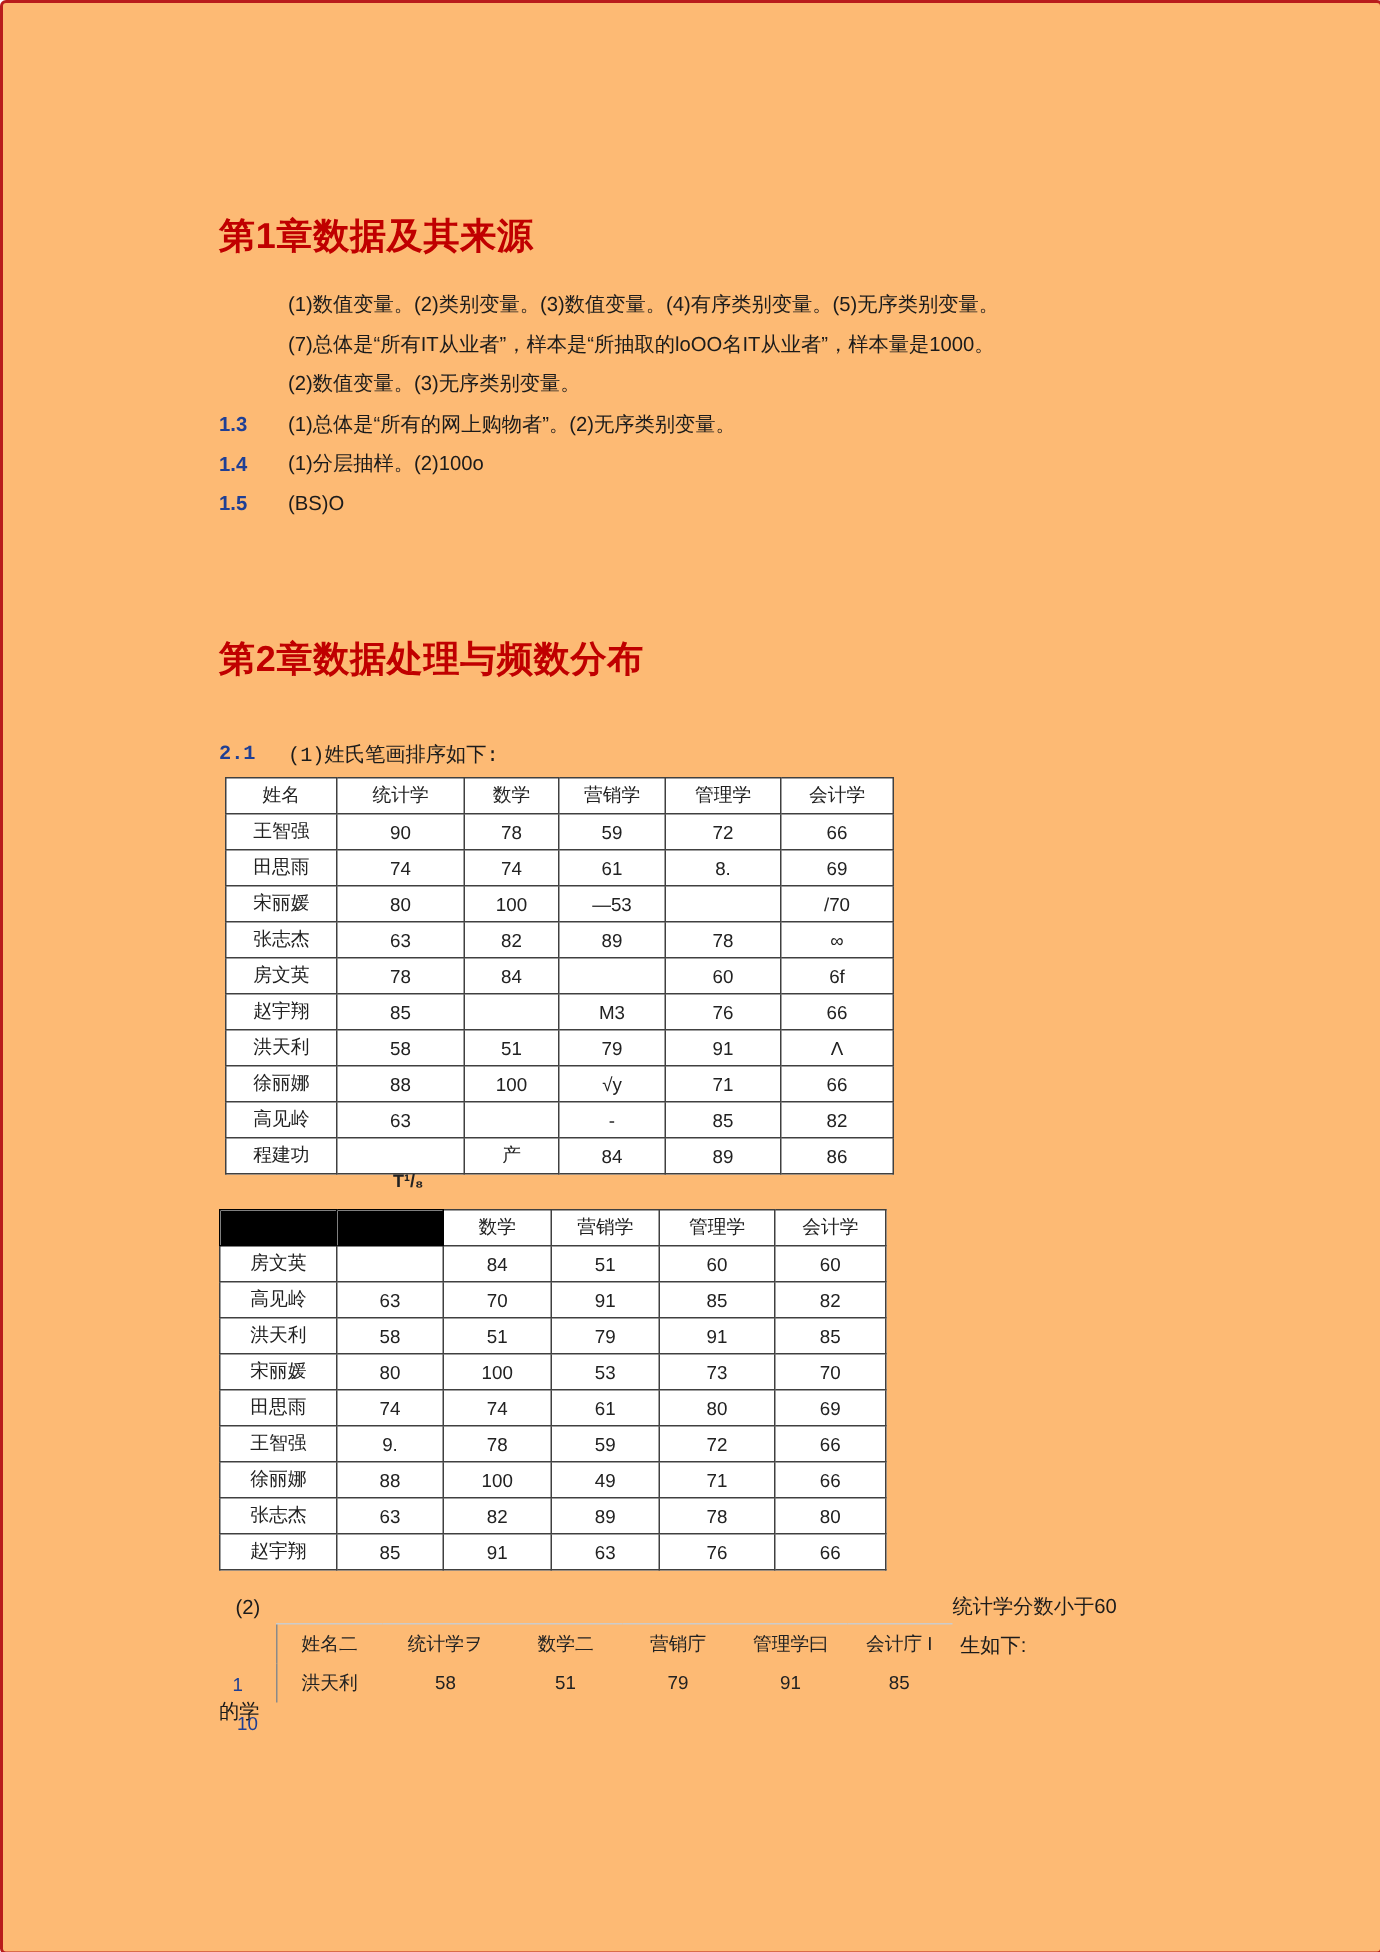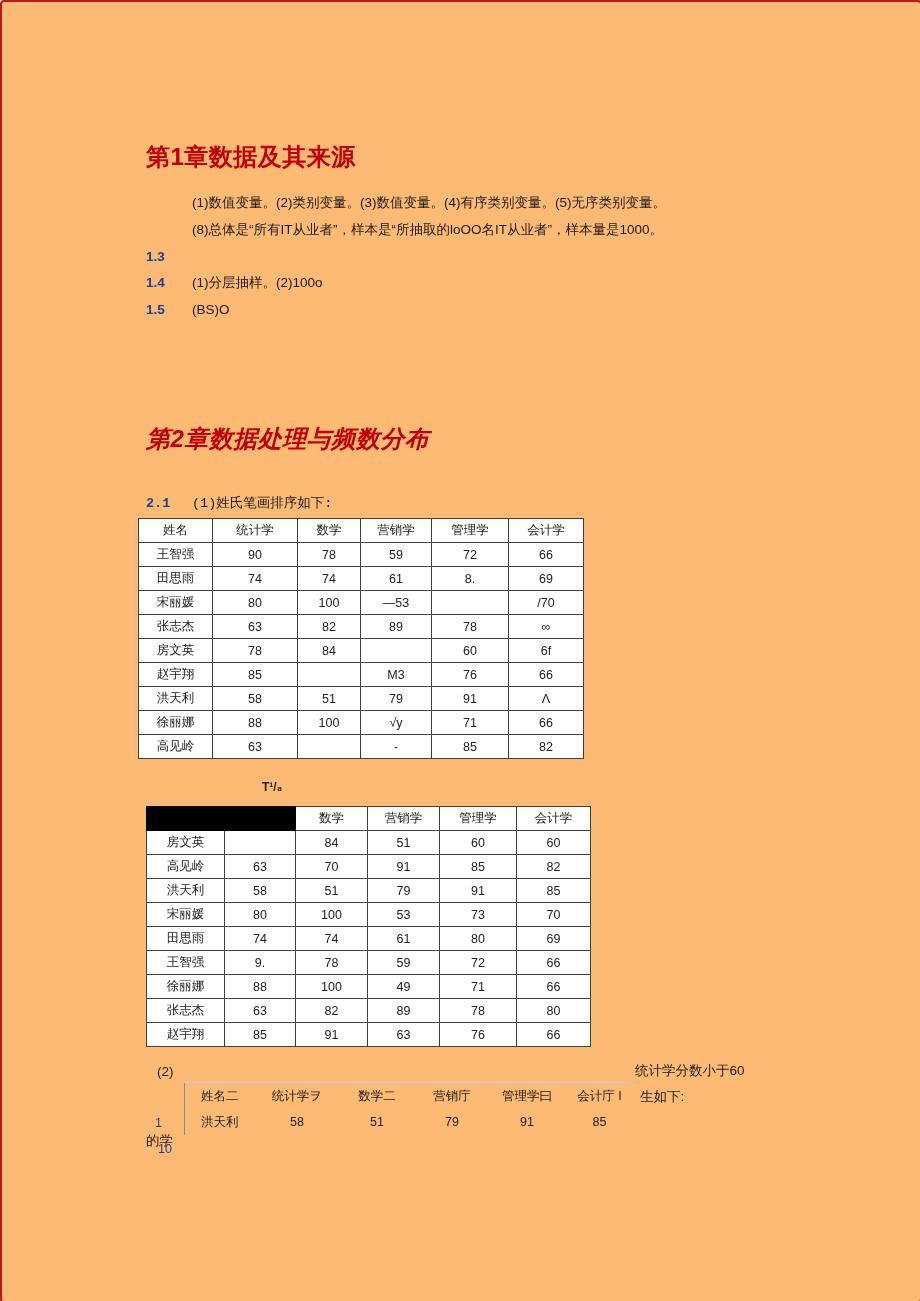"(8)总体是“所有IT从业者”，样本是“所抽取的loOO名IT从业者”，样本量是" span.answer-text { text: 8 -> 7 }
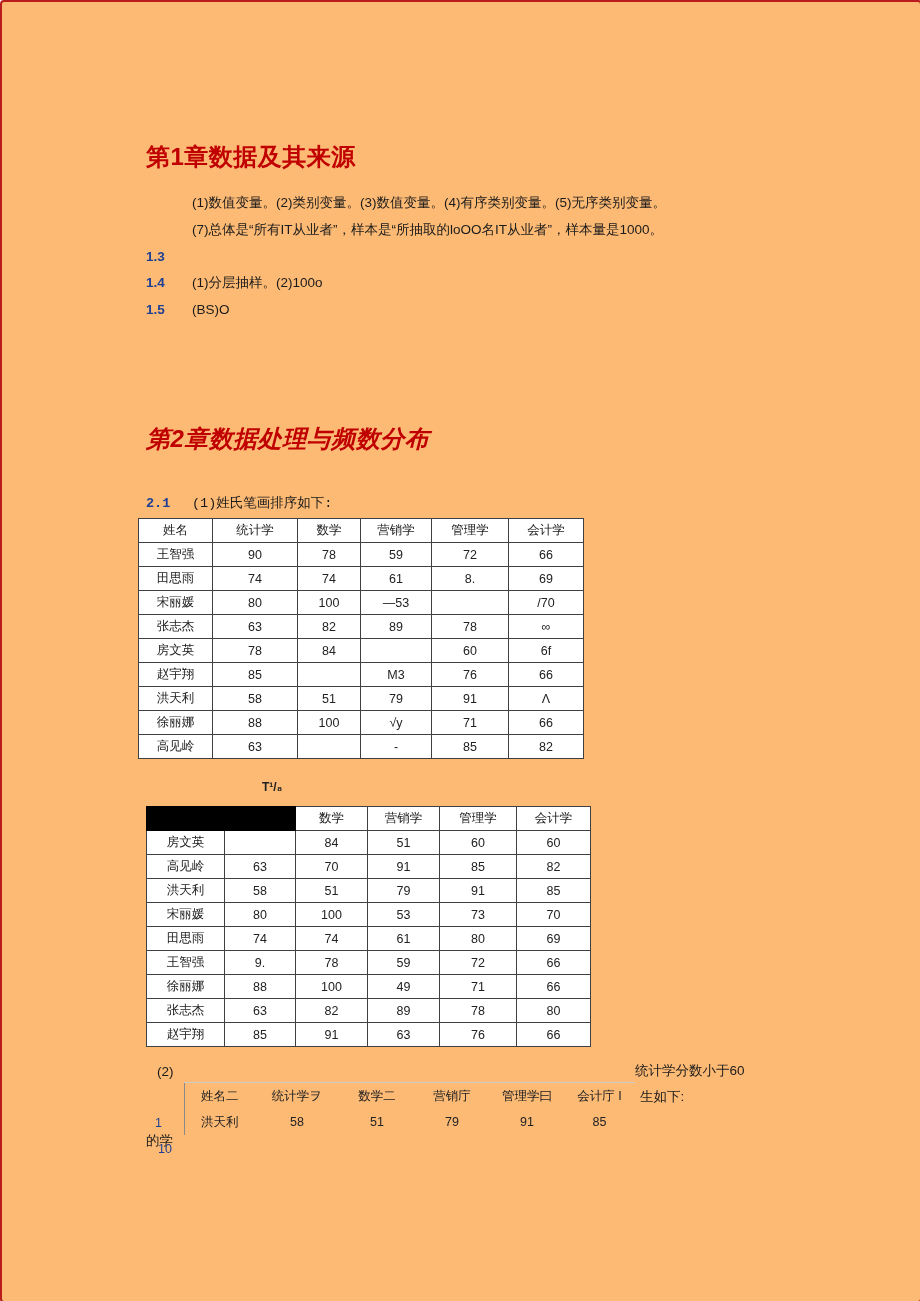"(2)数值变量。(3)无序类别变量。" div.answer-line { html: none -> <div> <span></span> <span>(2)数值变量。(3)无序类别变量。</span> </div> }
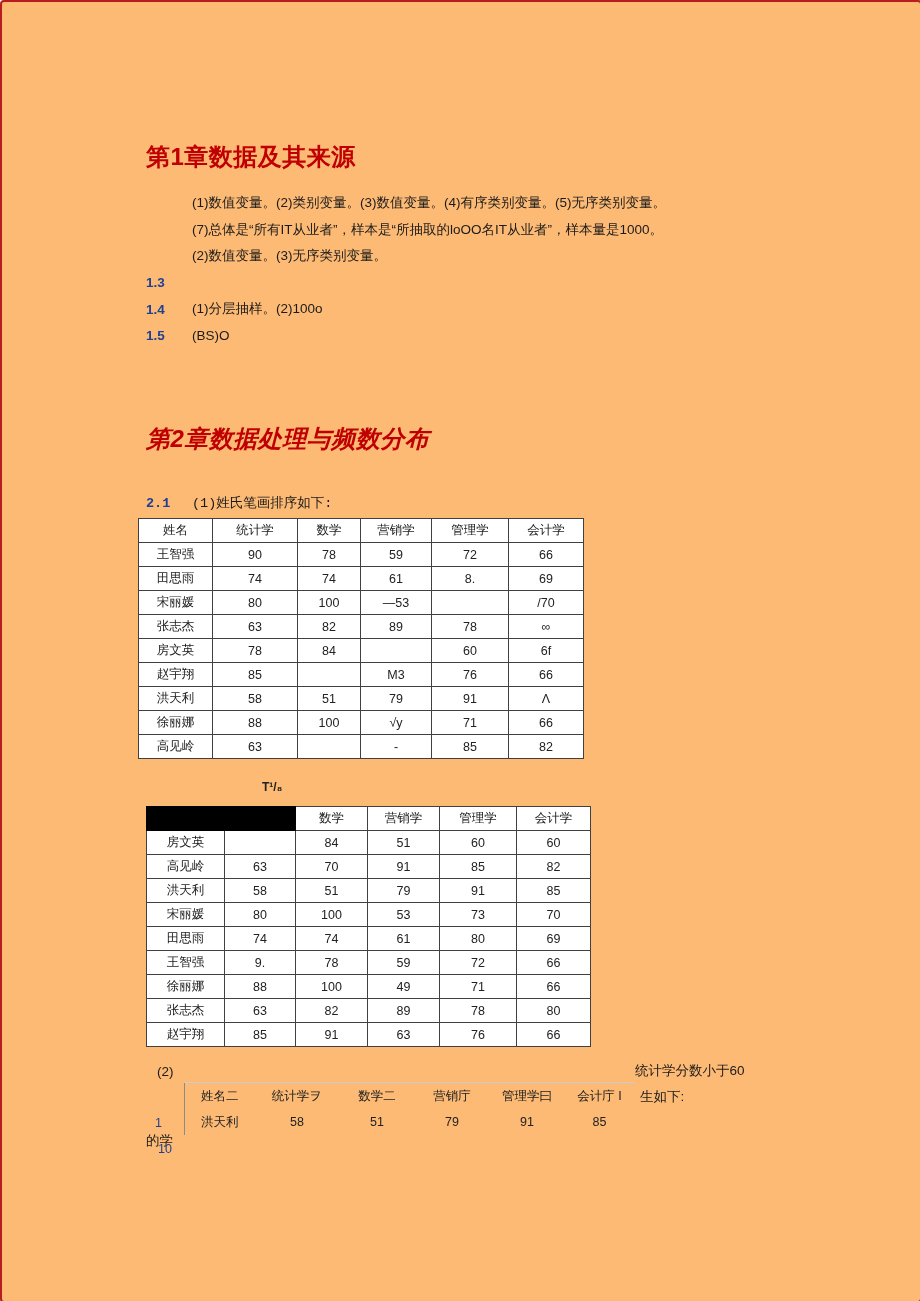"(1)总体是“所有的网上购物者”。(2)无序类别变量。" span.answer-text { html: none -> <span>(1)总体是“所有的网上购物者”。(2)无序类别变量。</span> }
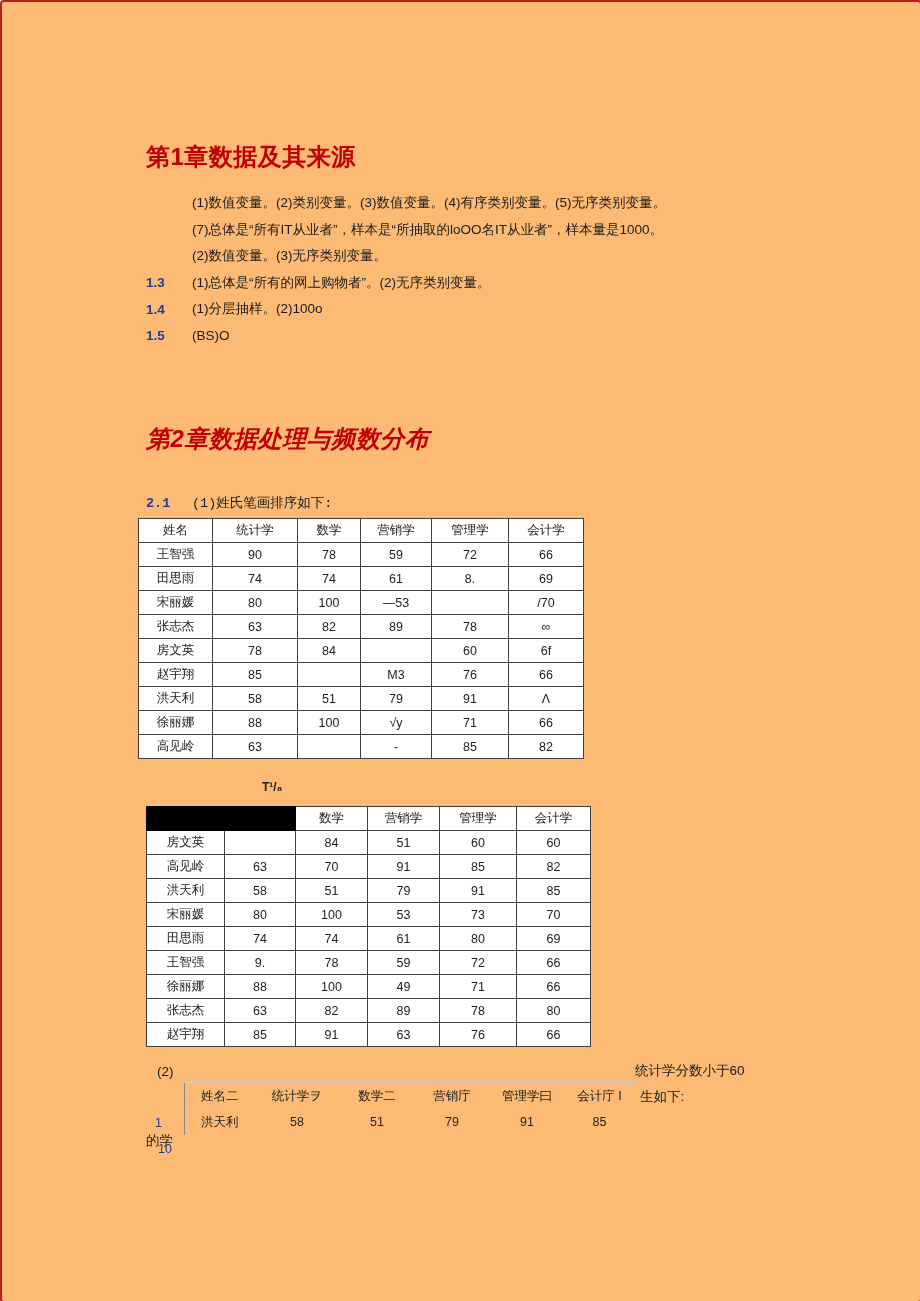"第2章数据处理与频数分布" #chapter2-title { font-style: italic -> none }
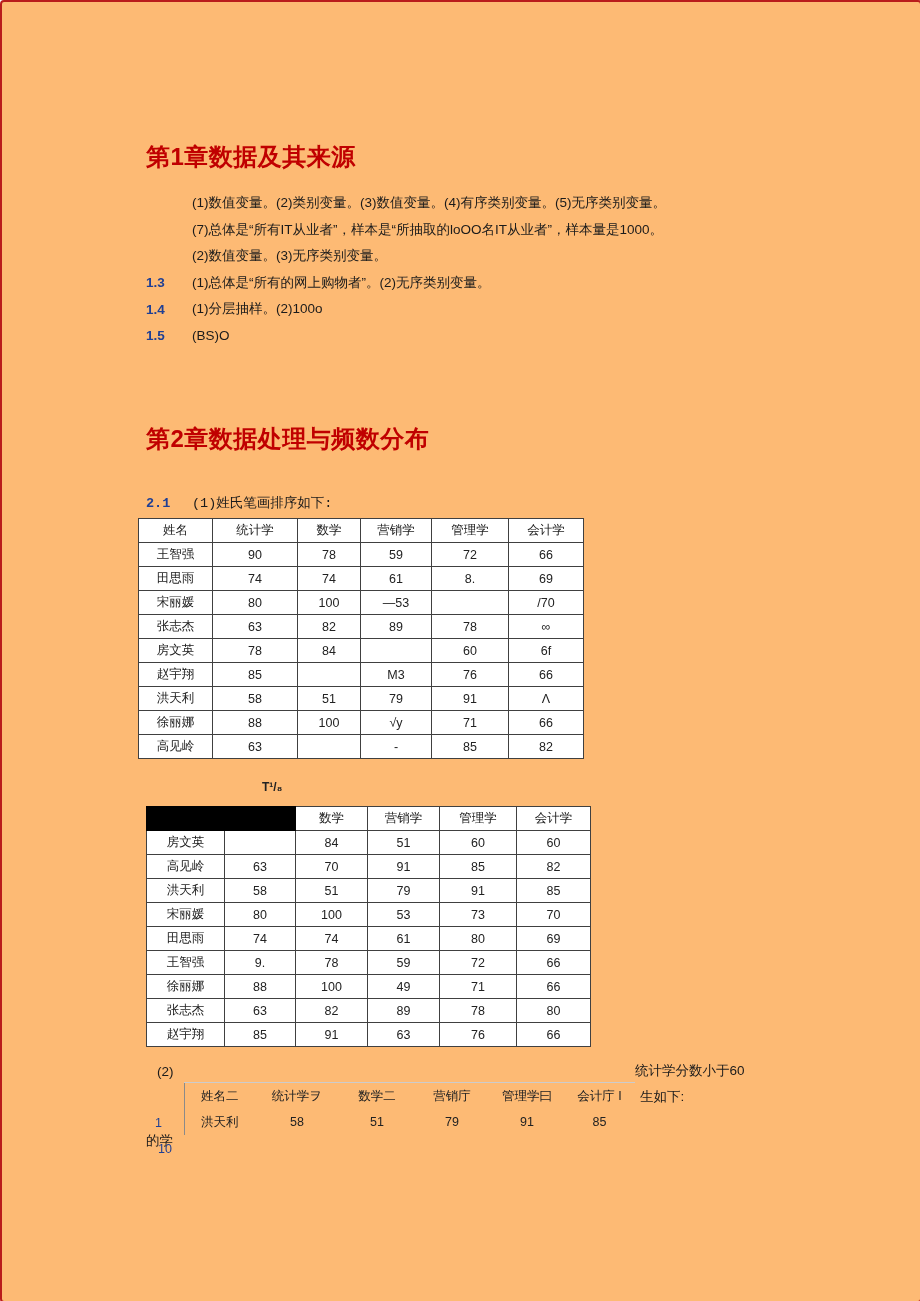"姓名" #table1 { left: 136px -> 148px }
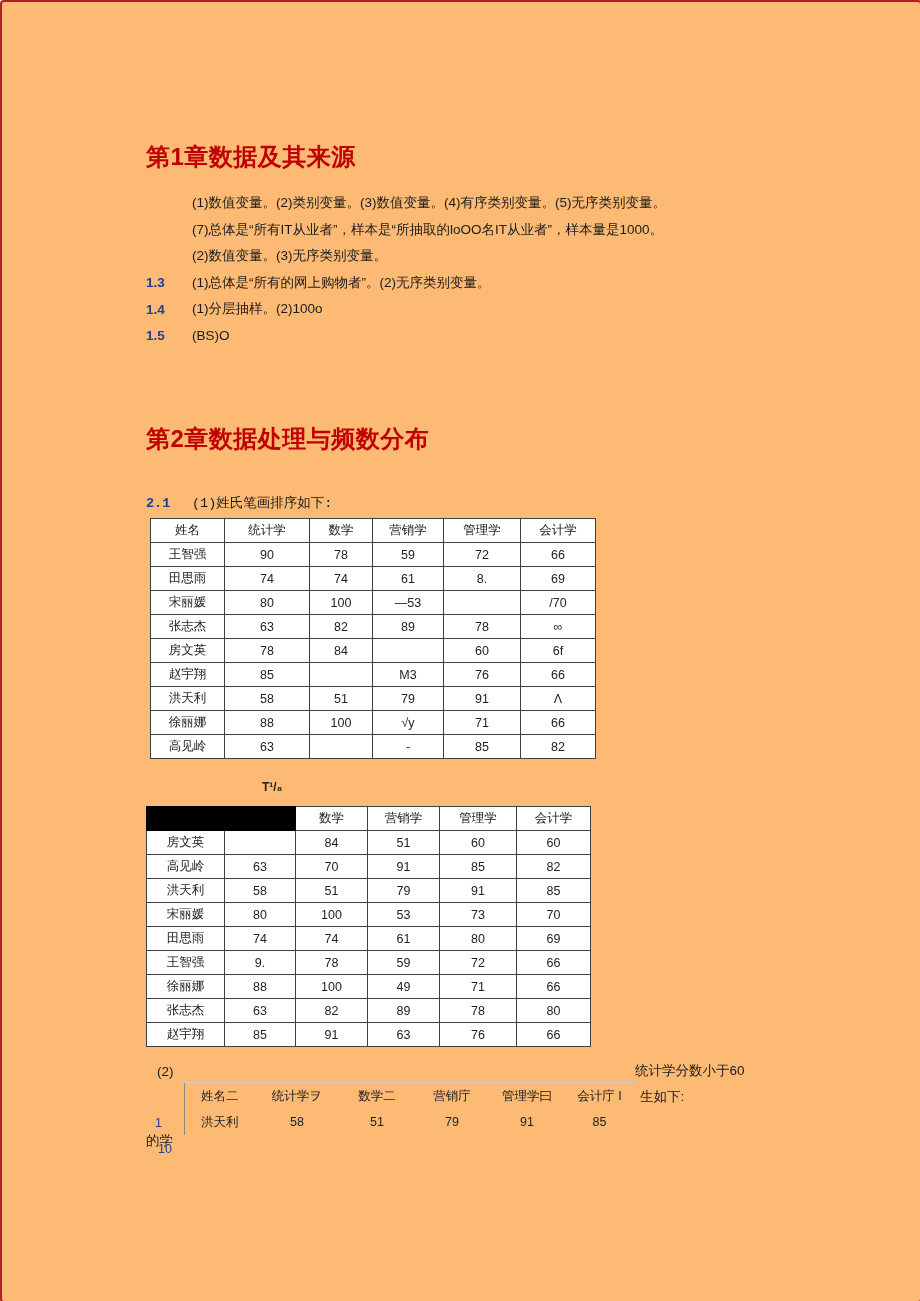"程建功" tr { html: none -> <tr> <td>程建功</td> <td></td> <td>产</td> <td>84</td> <td>89</td> <td>86</td> </tr> }
